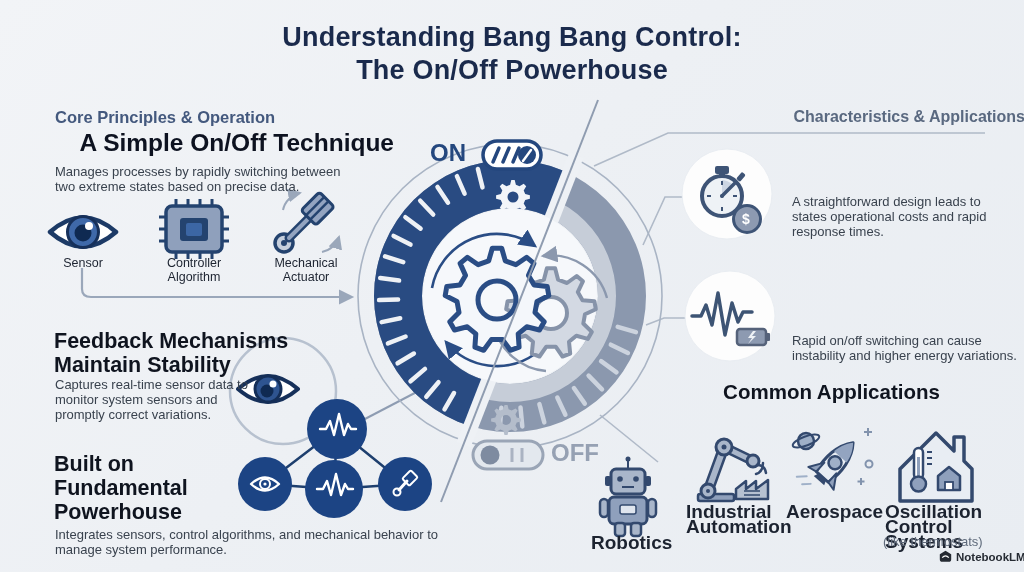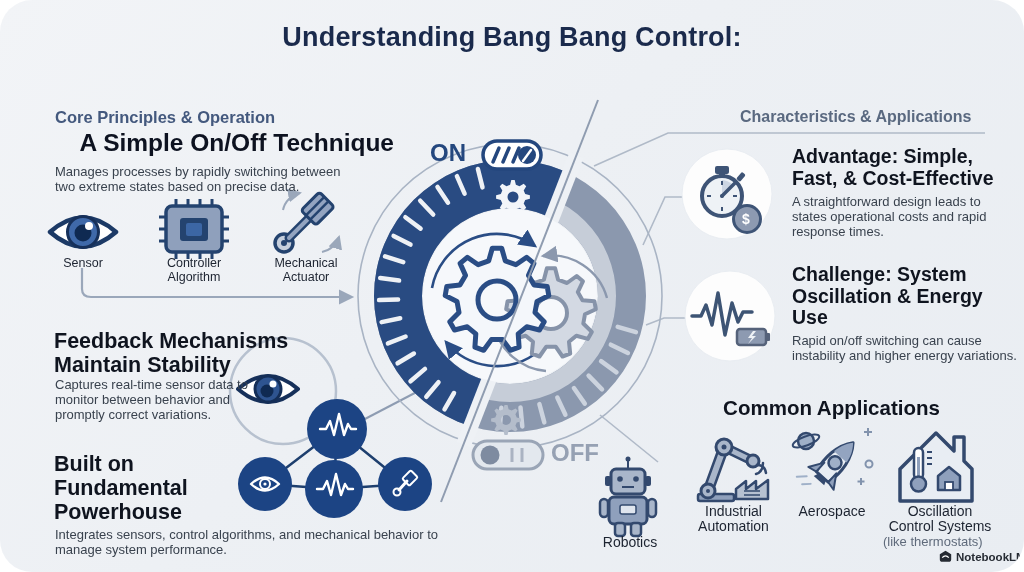"Understanding Bang Bang Control:" #stage { border-radius: 32px -> none }
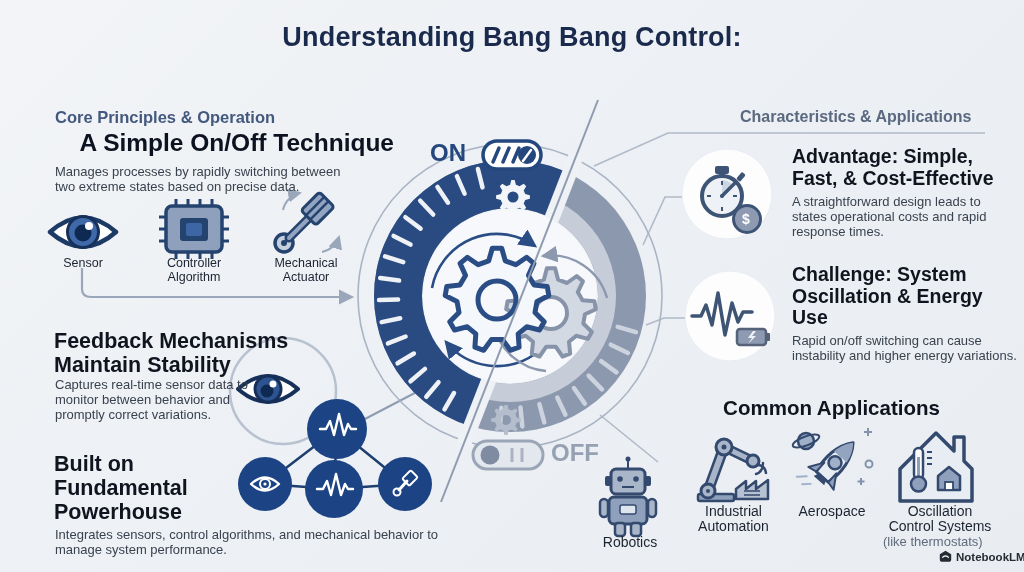"The On/Off Powerhouse" div { html: none -> <div>The On/Off Powerhouse</div> }
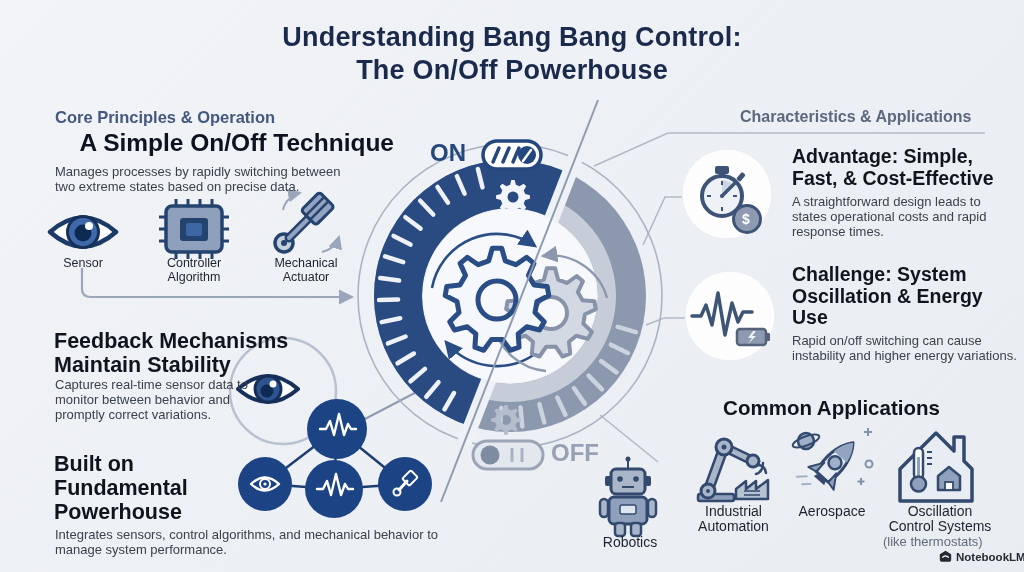"Characteristics & Applications" .sec-hdr-r { margin-left: none -> 40px; text-align: left -> right }
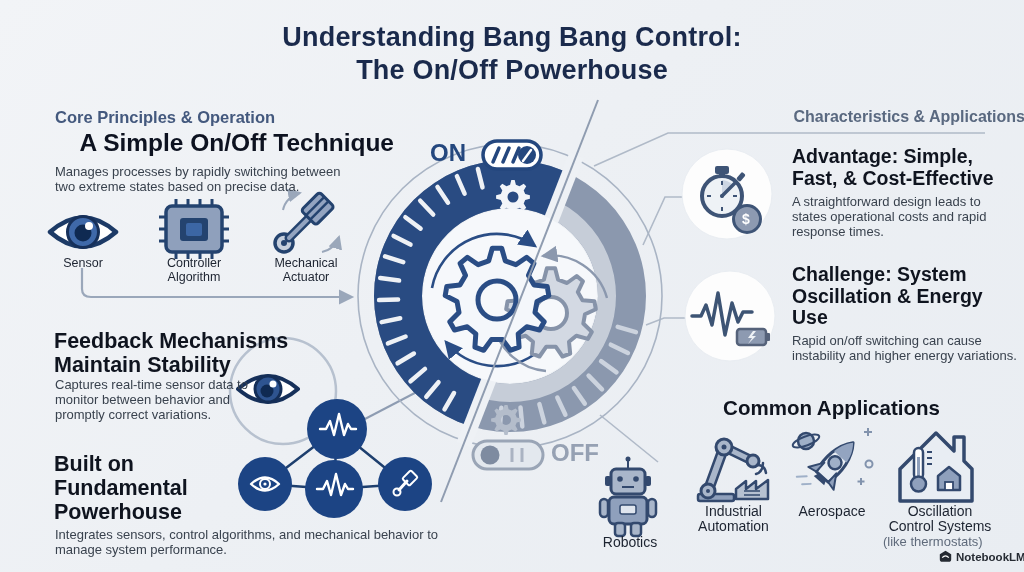"Advantage: Simple, Fast, &" div.abs { html: <div>Advantage: Simple, Fast, &amp; Cost-Effective</div> -> none }
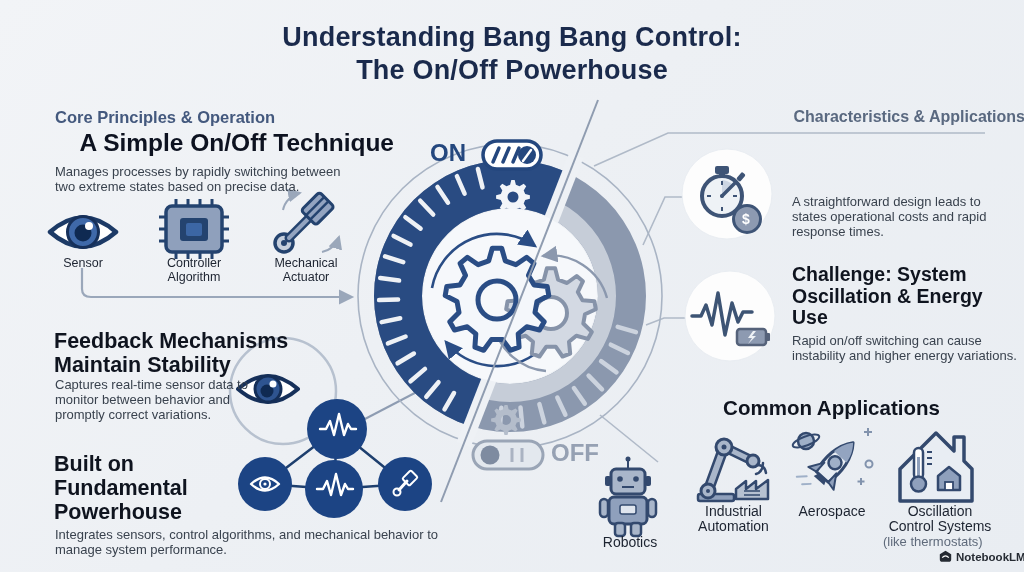"Challenge: System Oscillation & Energy" div.abs { html: <div>Challenge: System Oscillation &amp; Energy Use</div> -> none }
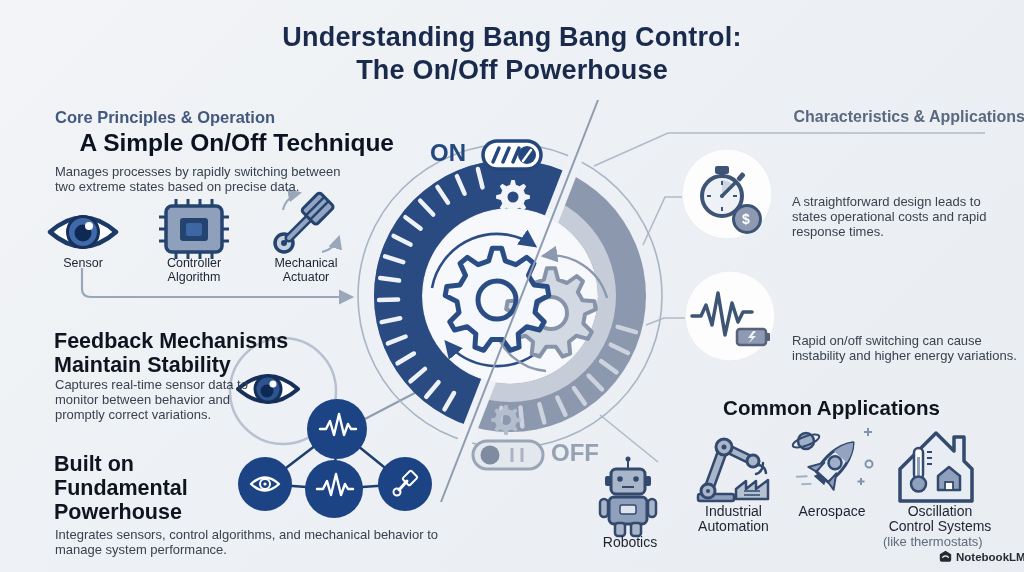"Captures real-time sensor data to" div.abs { text: between behavior -> system sensors }
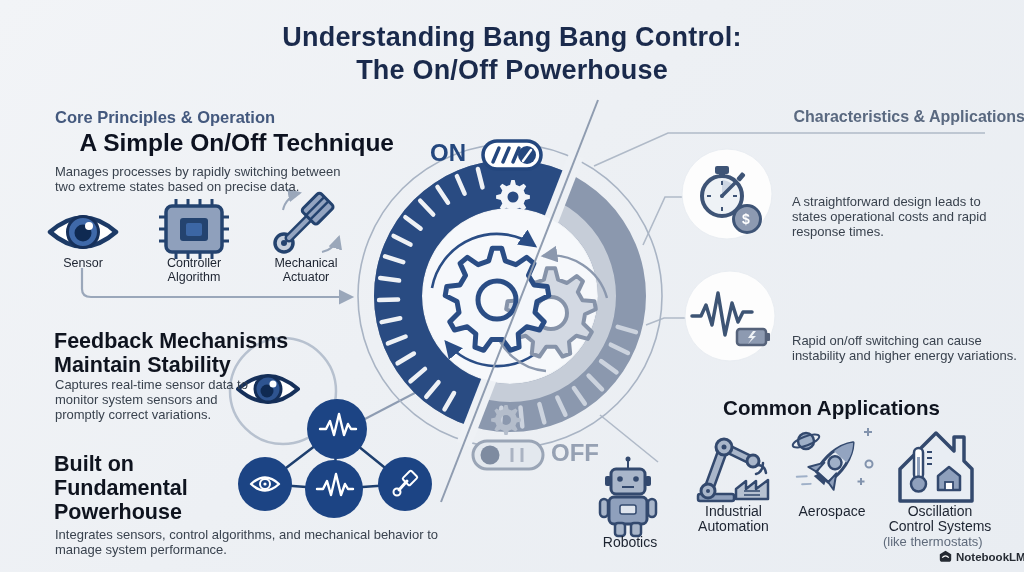"Common Applications" div.abs { top: 396px -> 380px }
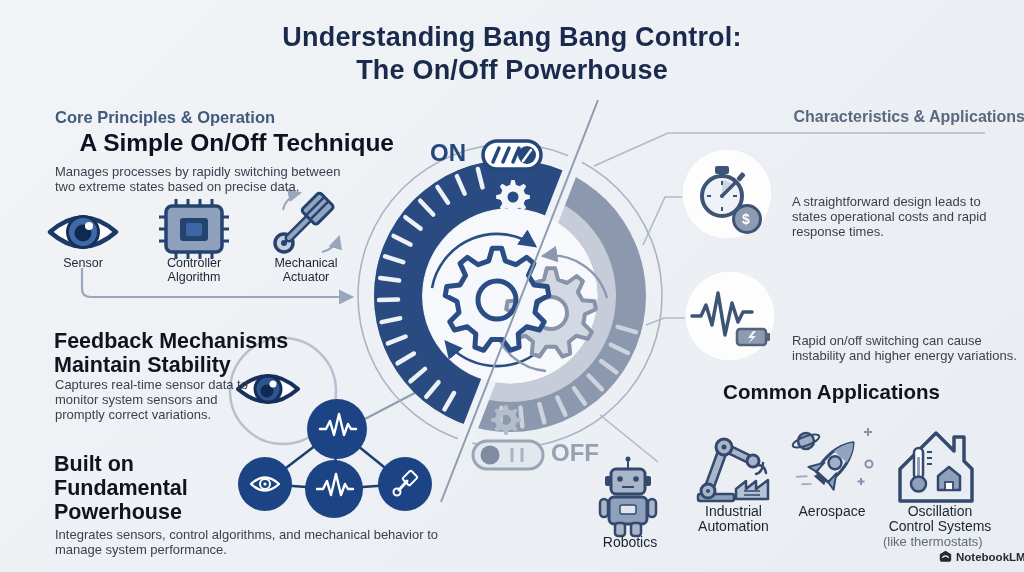"Industrial Automation" .app-lbl { font-size: 14px -> 19px; font-weight: 400 -> 700; text-align: center -> none }
